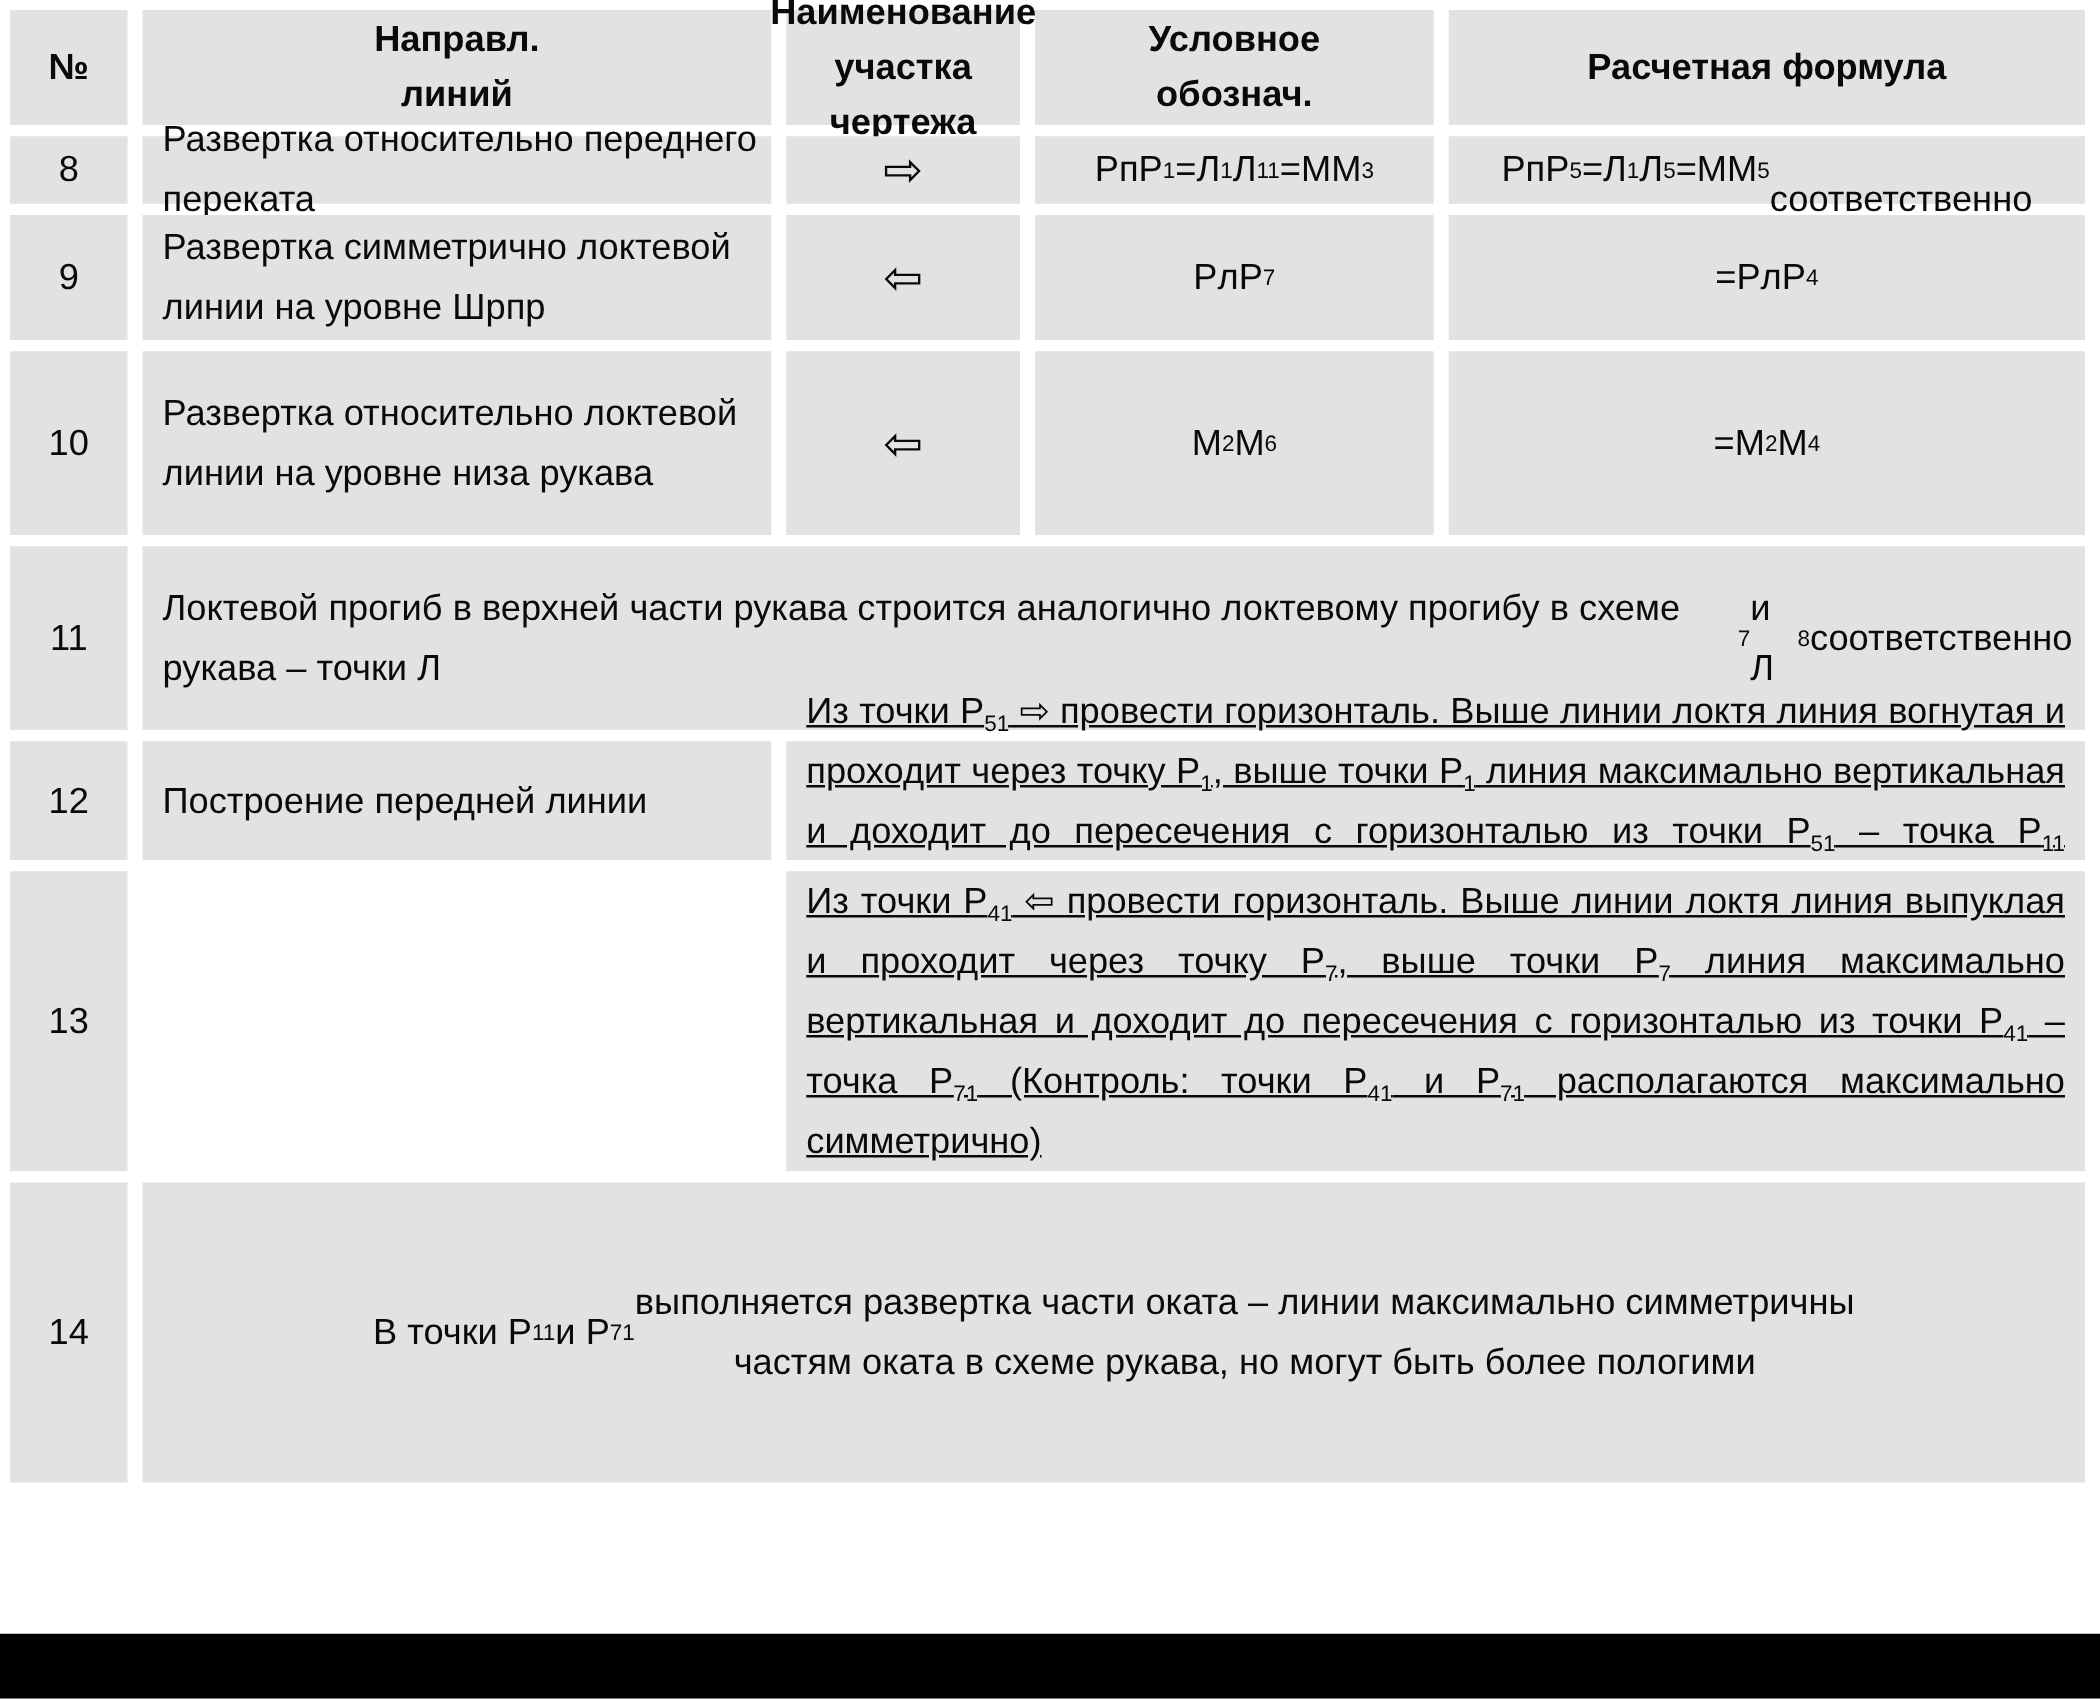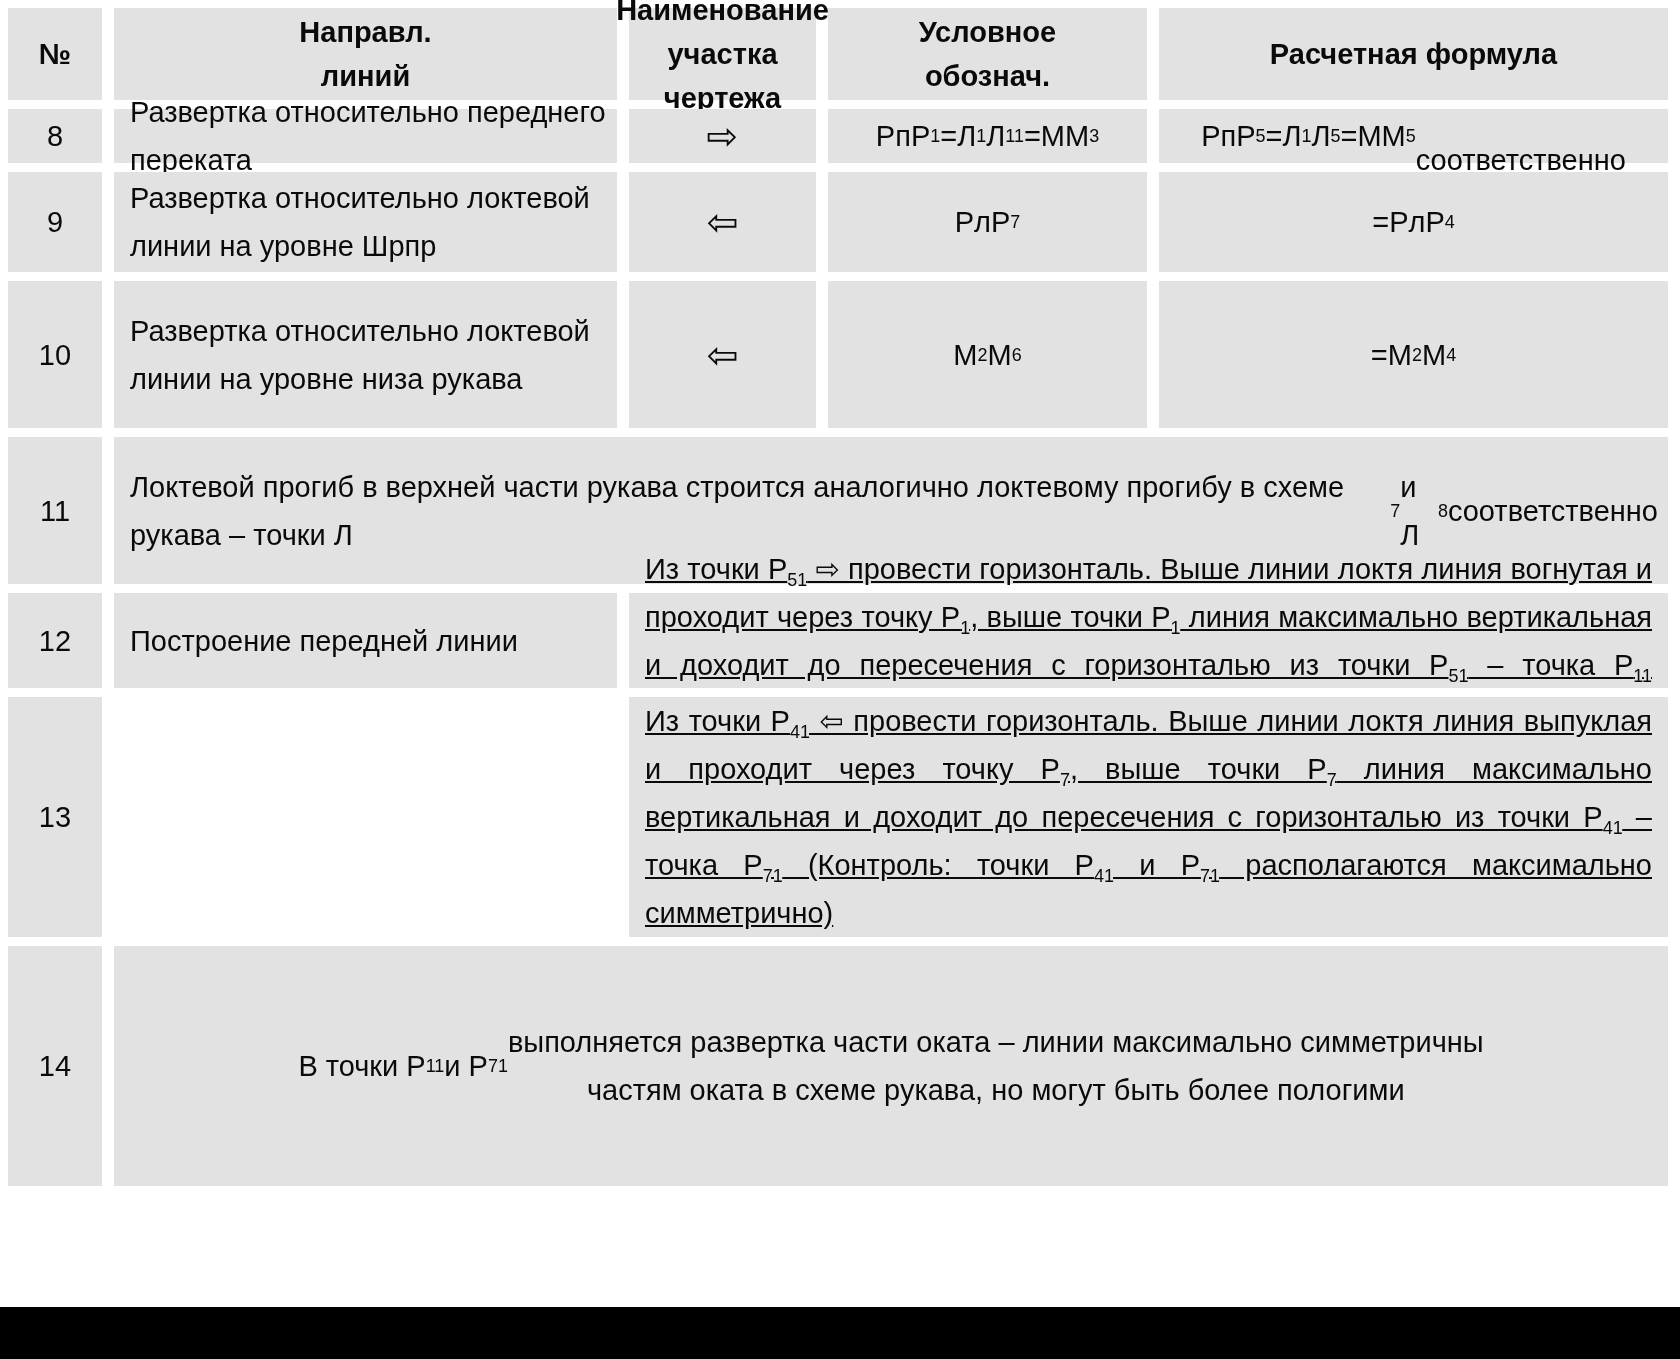"Развертка относительно локтевой линии на уровне Шрпр" div.cell { text: относительно -> симметрично }
